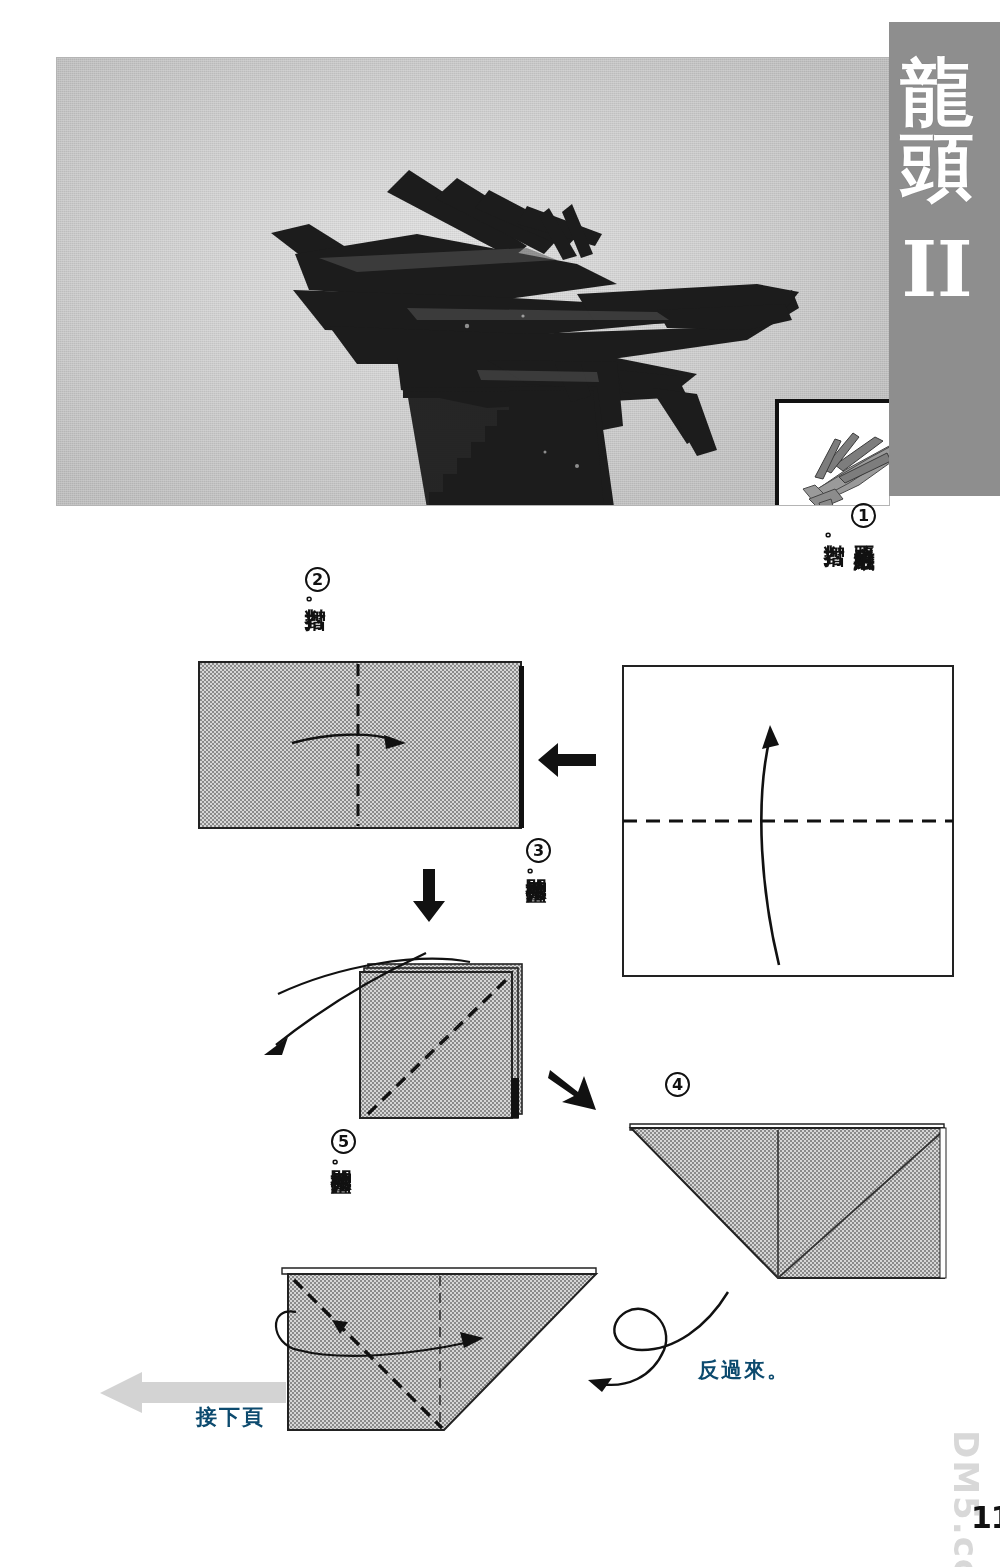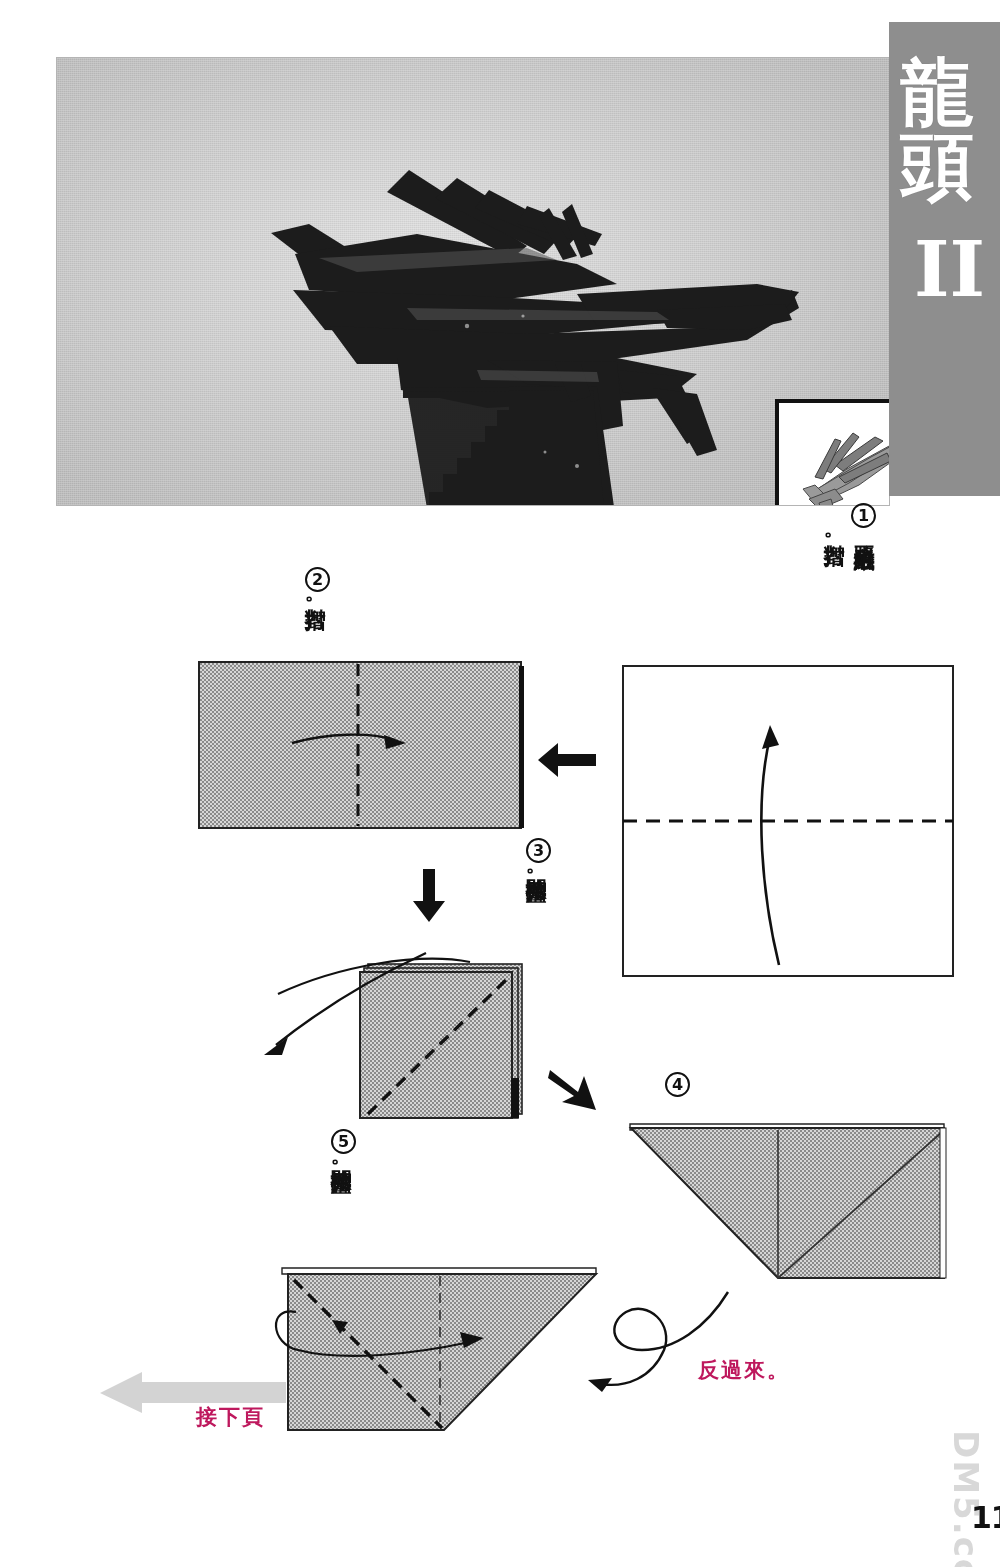"II" #title-banner .tnum { text-align: right -> center }
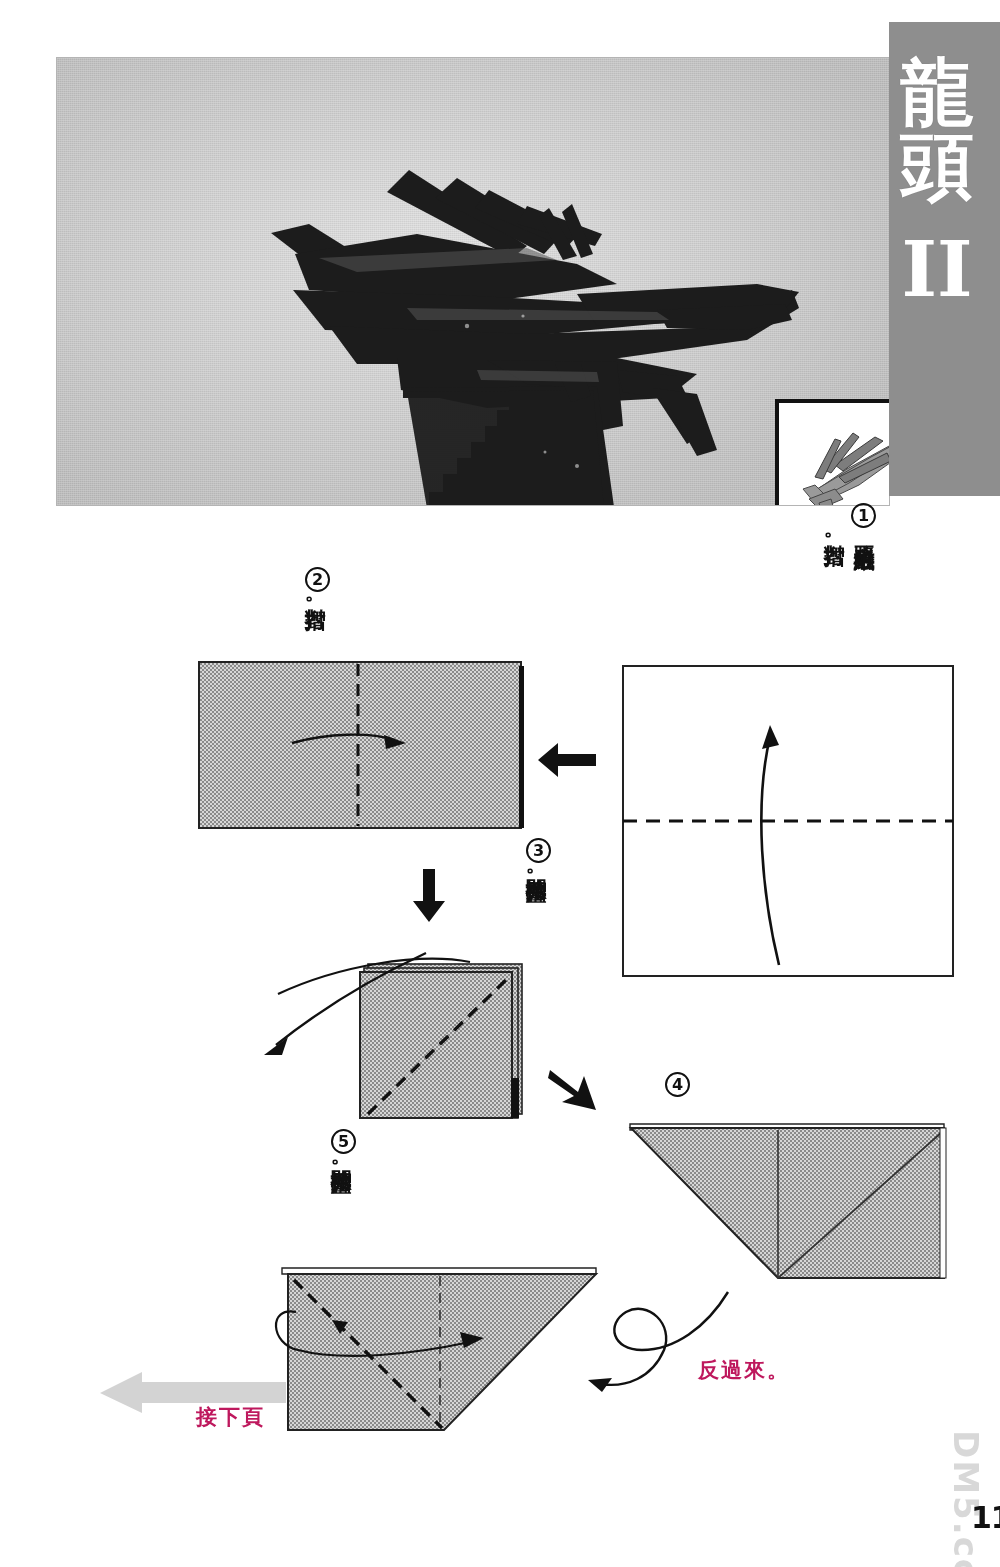"反過來。" .htext { color: #be185d -> #0c4a6e }
